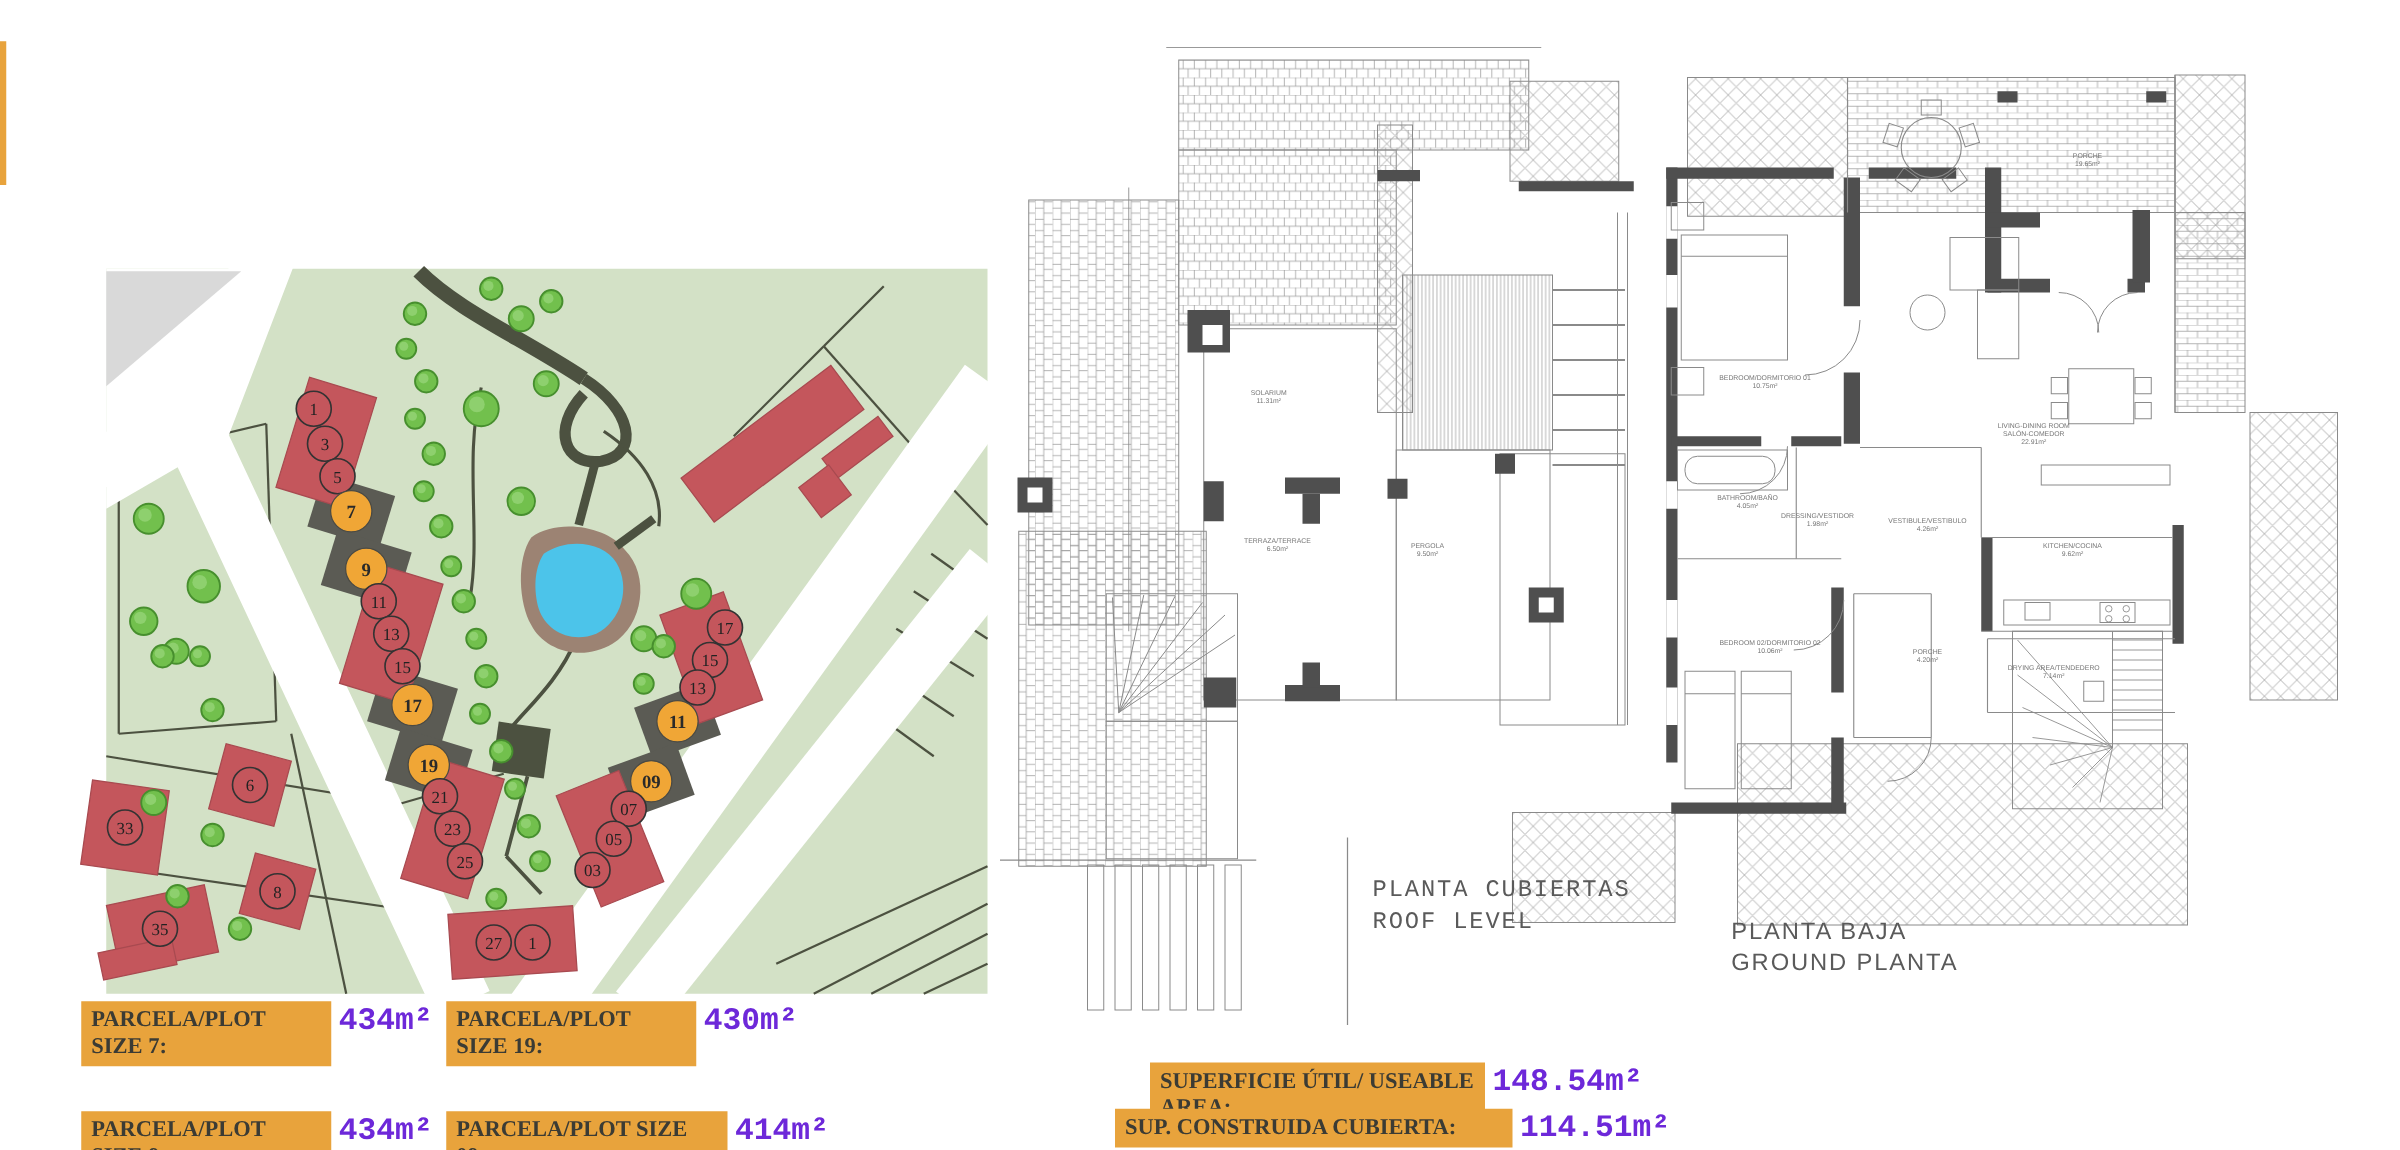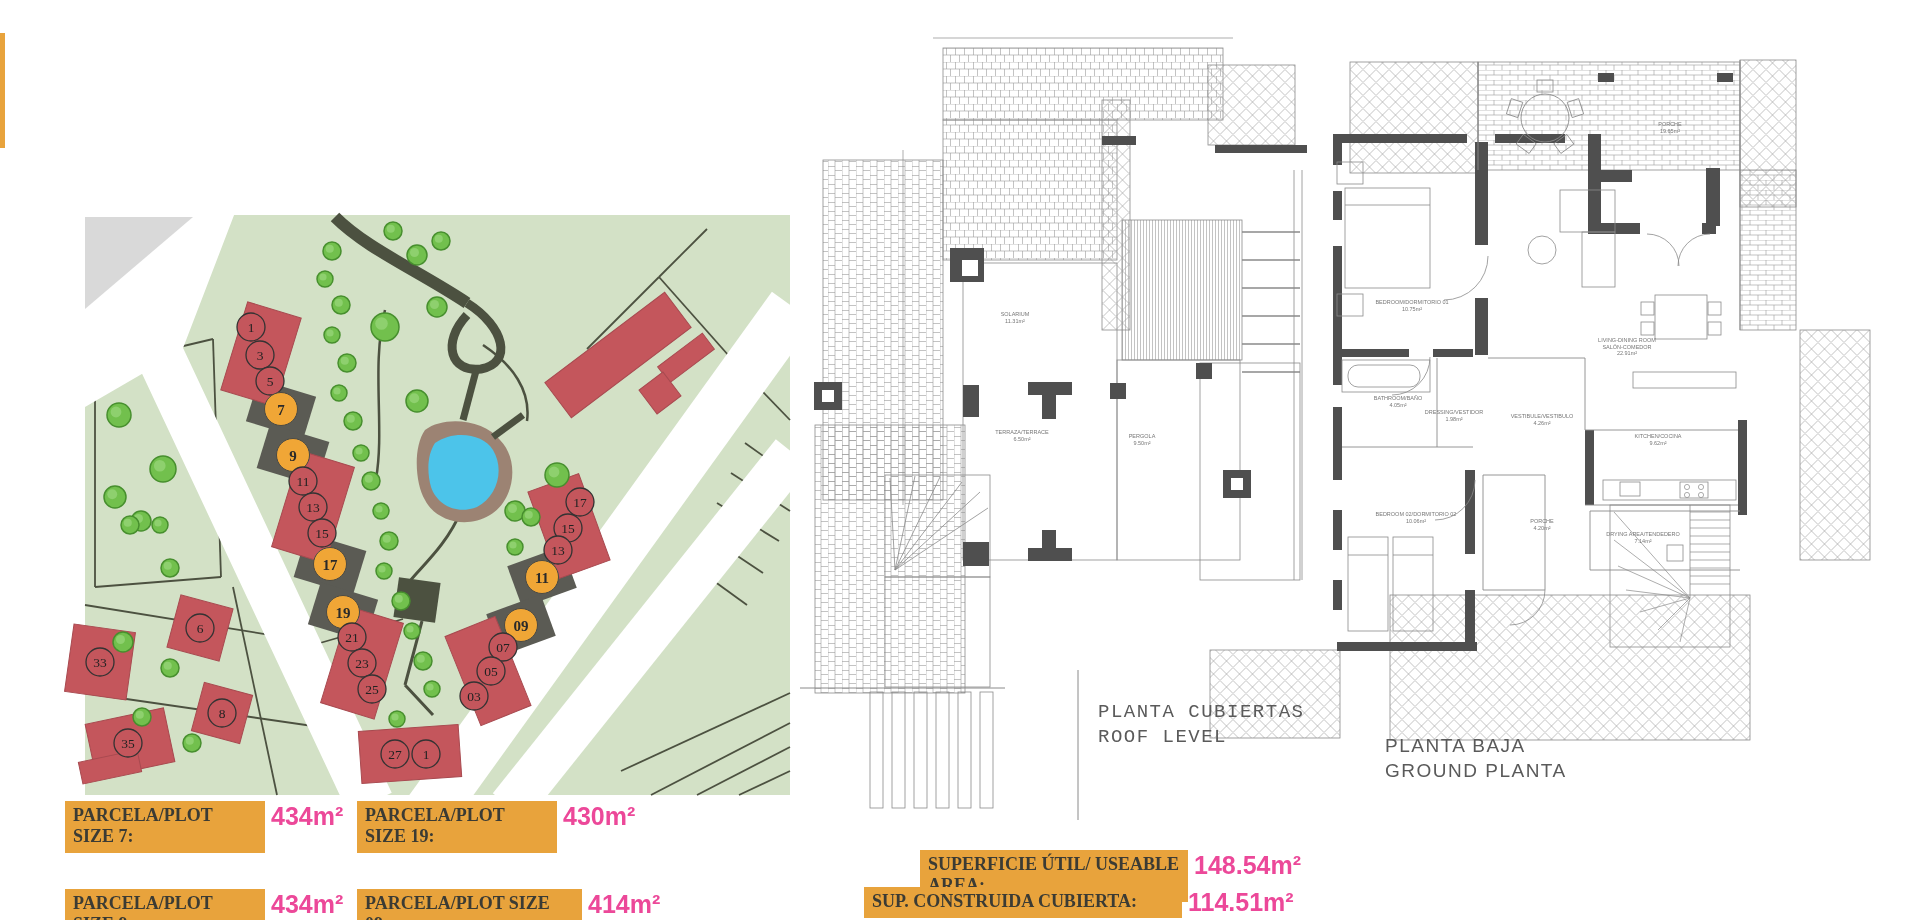"434m²" .oval { color: #ec4899 -> #6d28d9; font-family: Liberation Sans, sans-serif -> Liberation Mono, monospace }
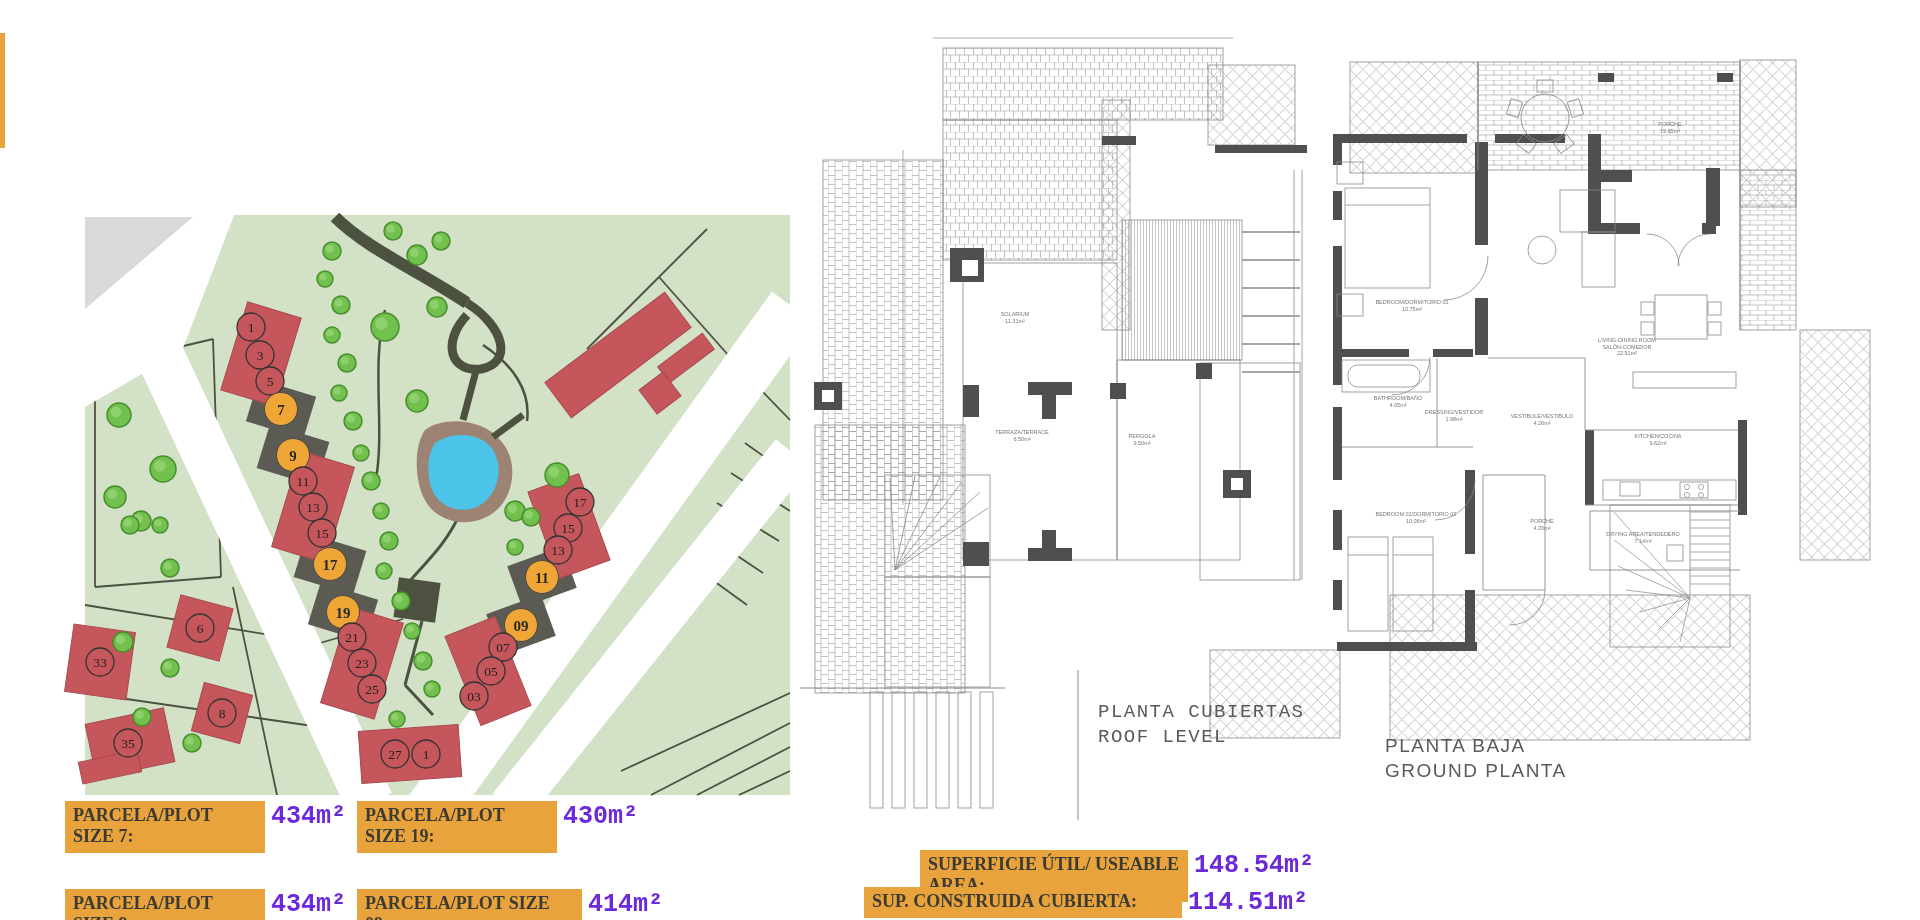"SUP. CONSTRUIDA CUBIERTA:" div.lblrow { left: 864px -> 892px }
